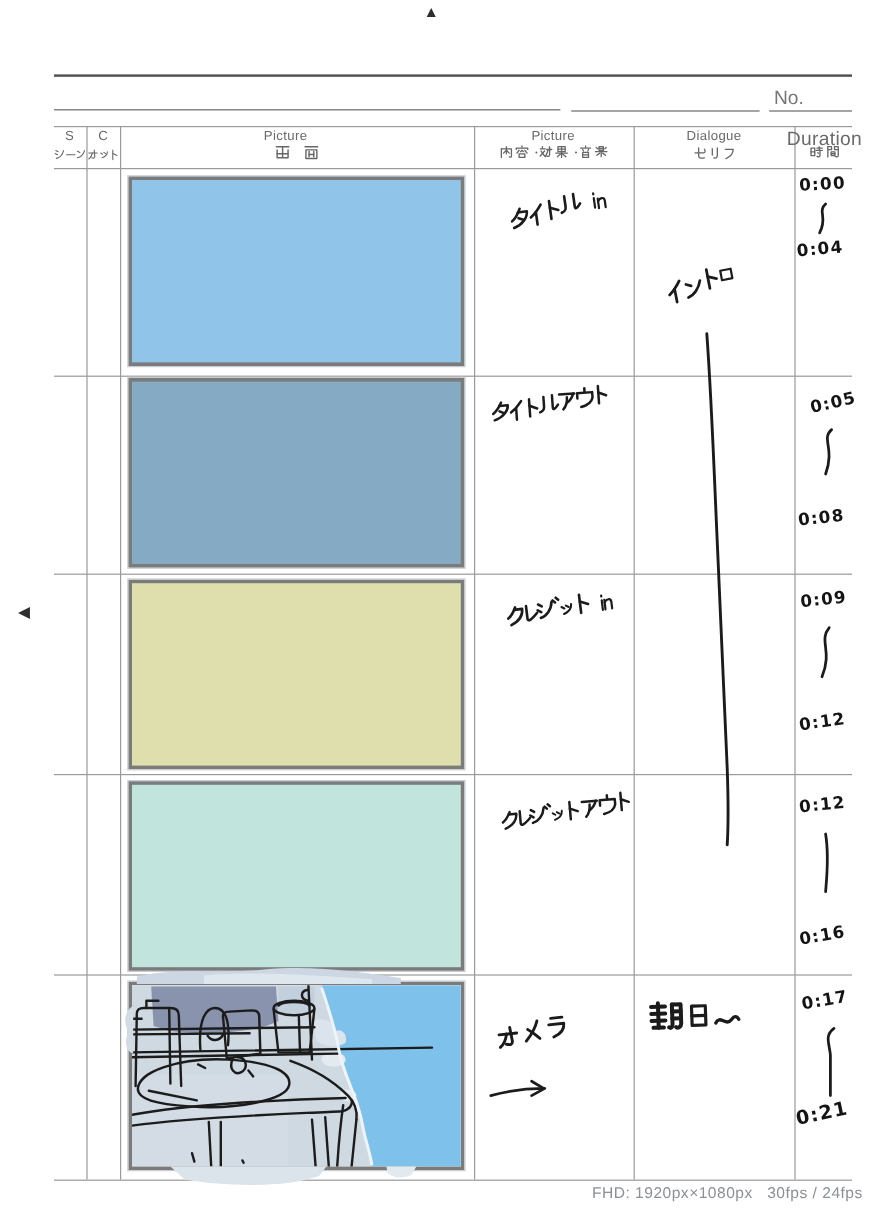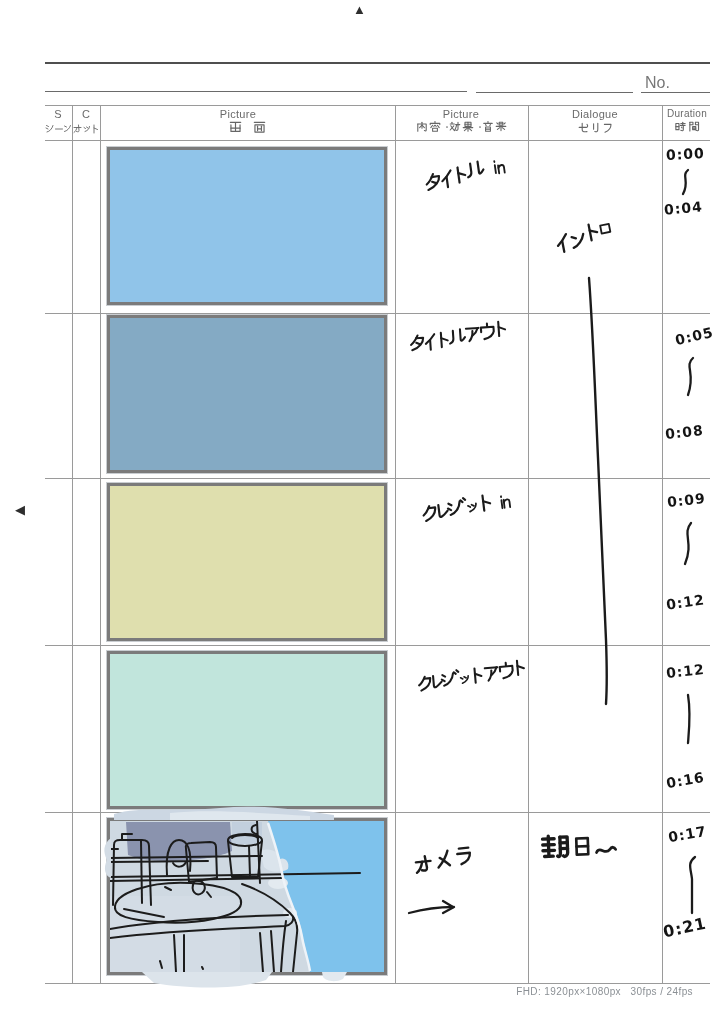"Duration" span.hen { font-size: 10px -> 16px }
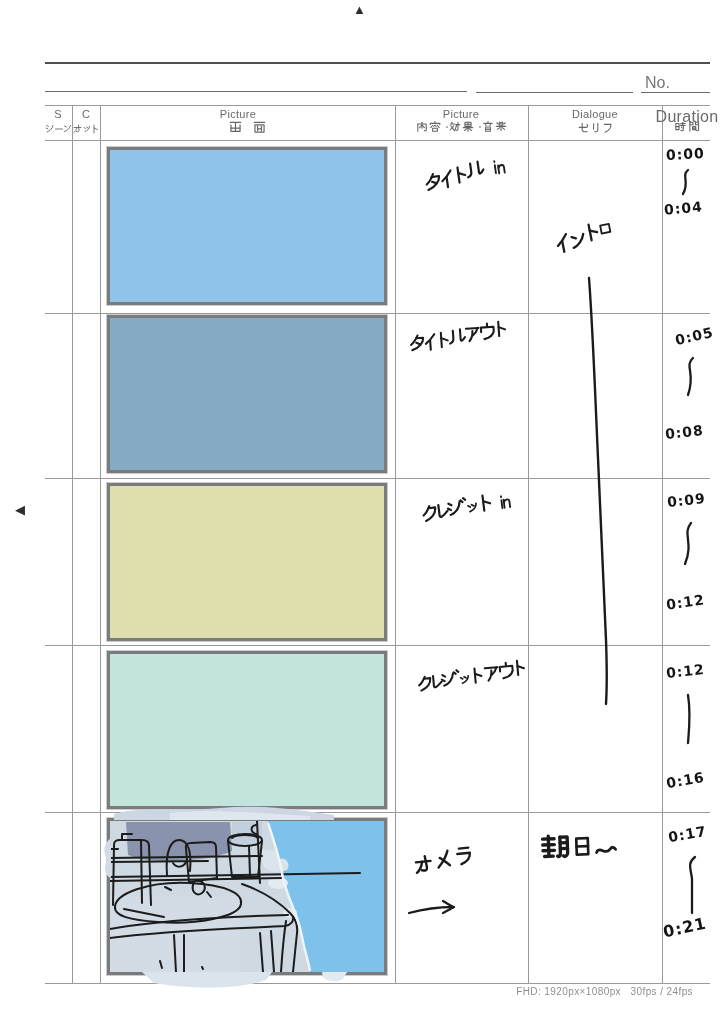"FHD: 1920px×1080px 30fps / 24fps" .footer { font-size: 10px -> 13px; right: 31px -> 5px }
